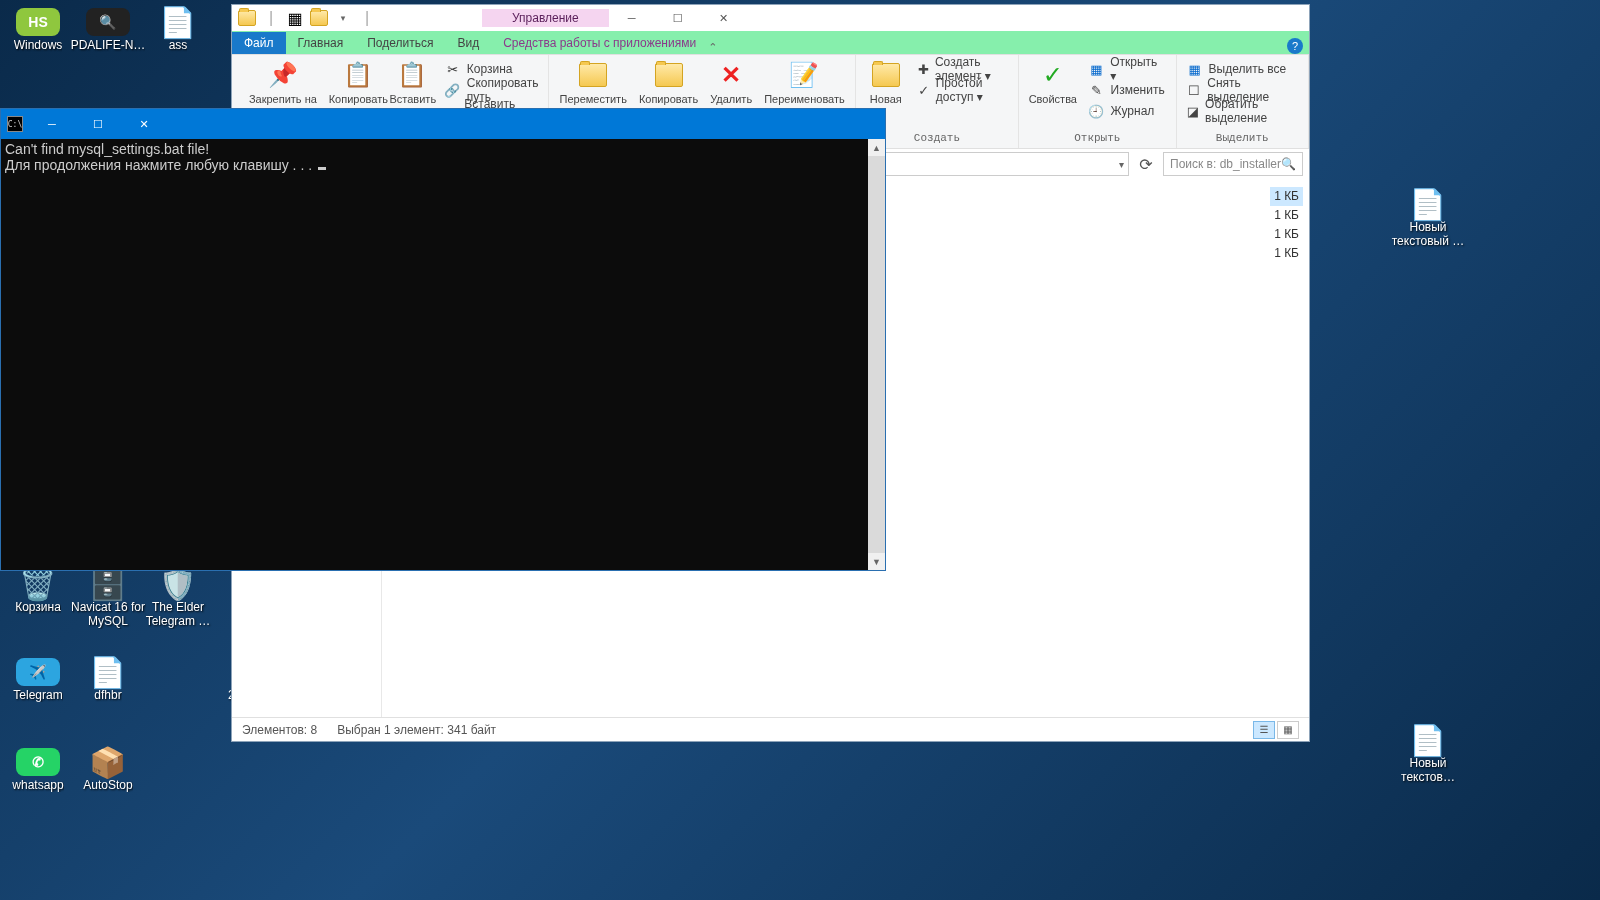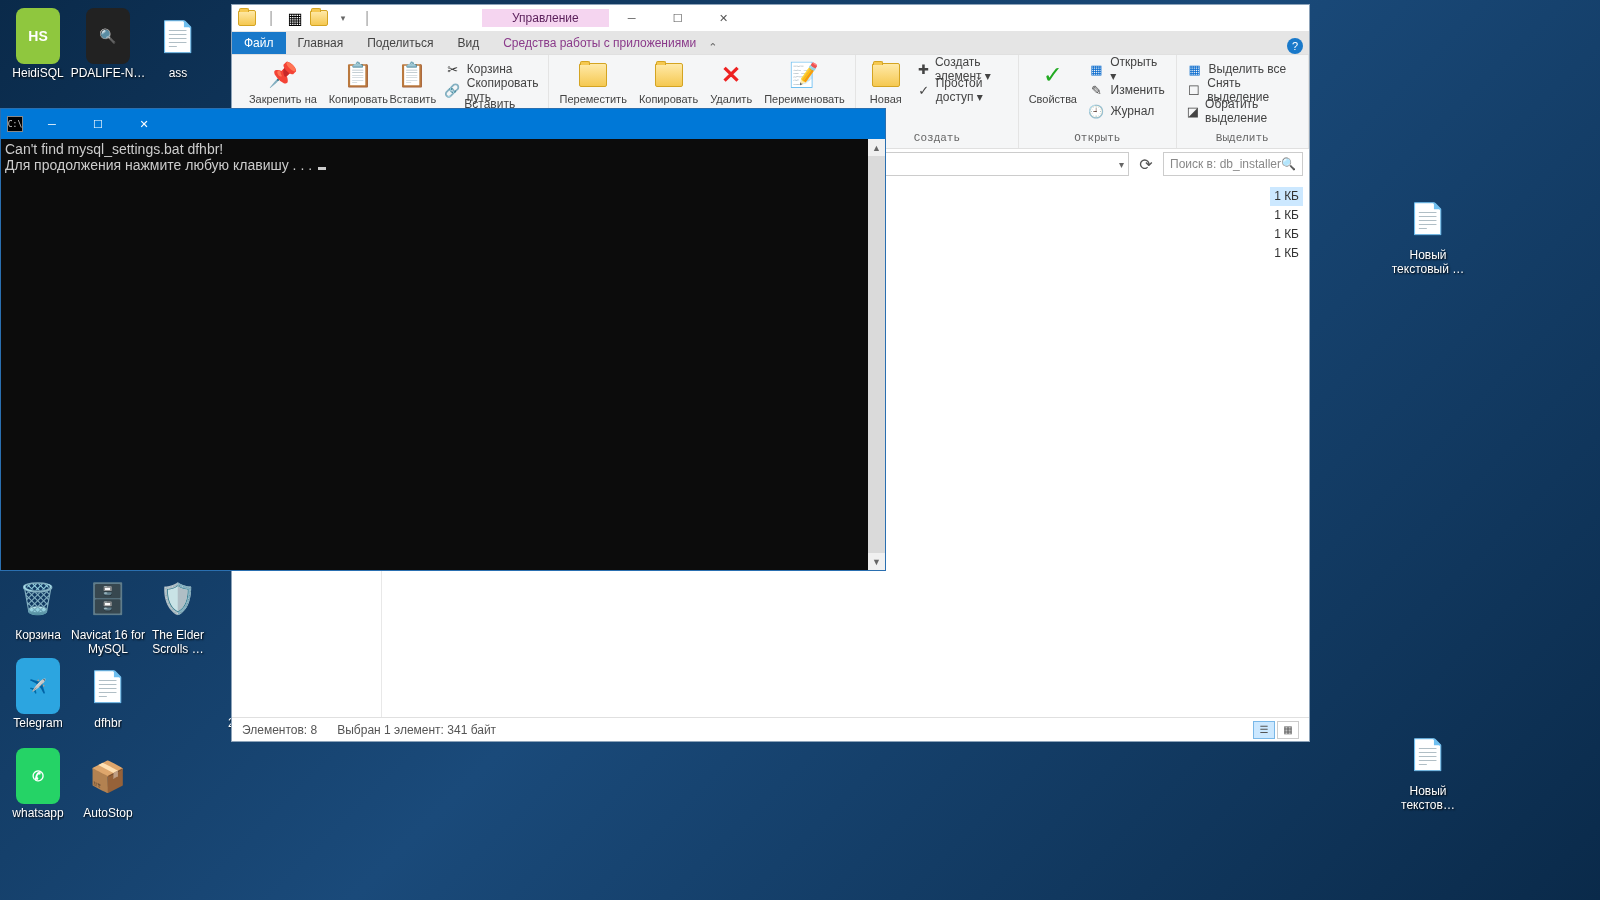"HS" .dicon .ico { height: 56px -> 28px }
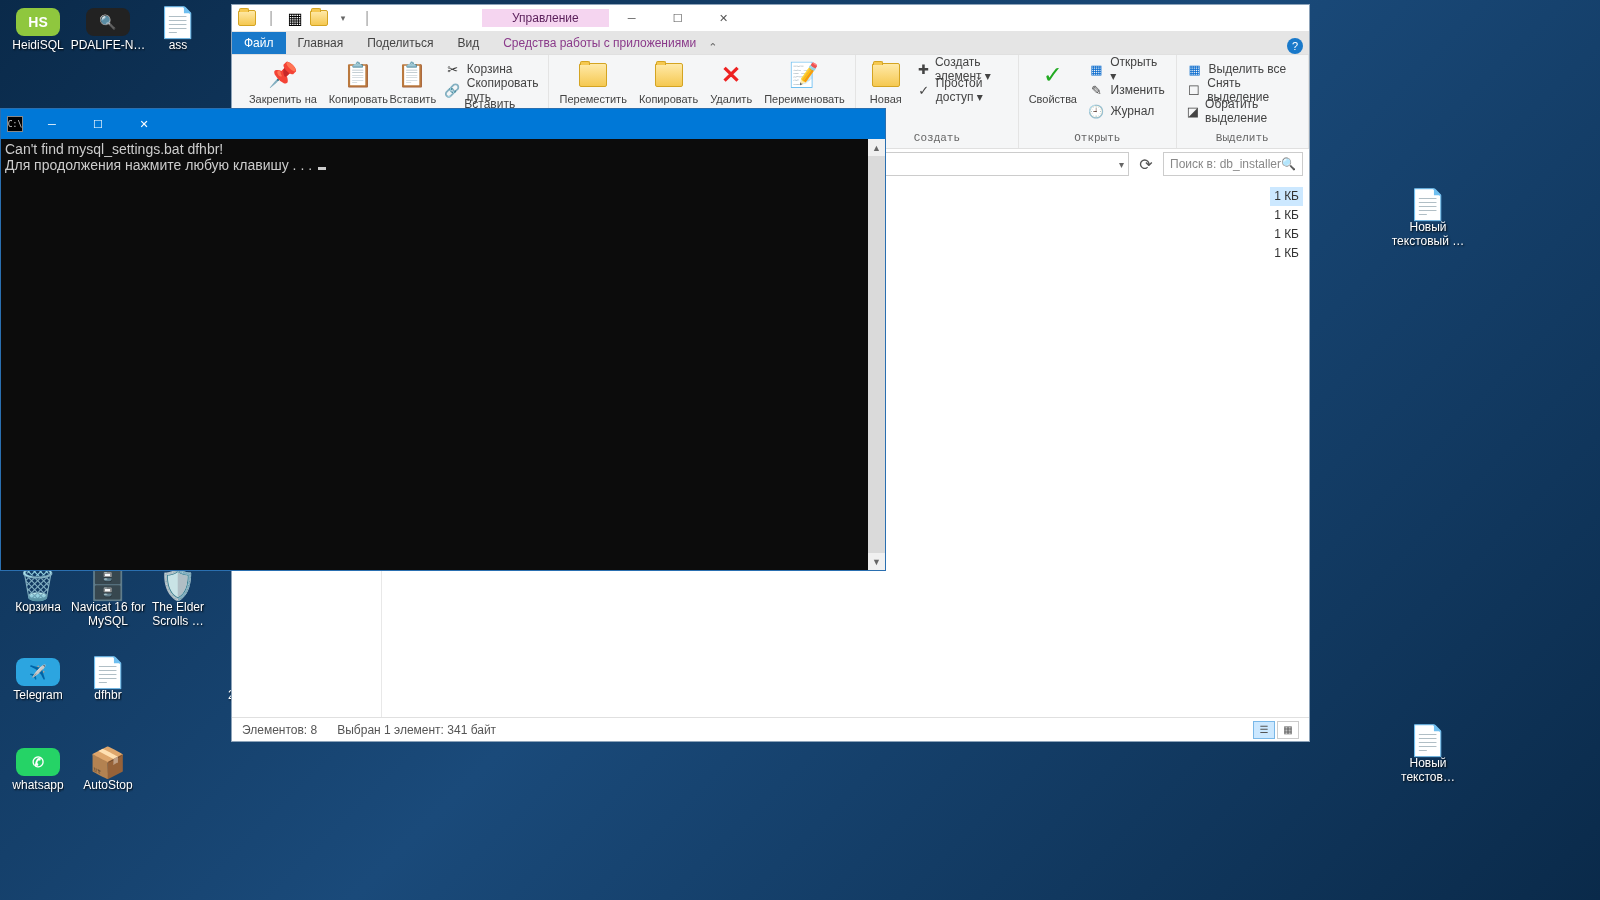"HeidiSQL" div.lbl { text: HeidiSQL -> Windows }
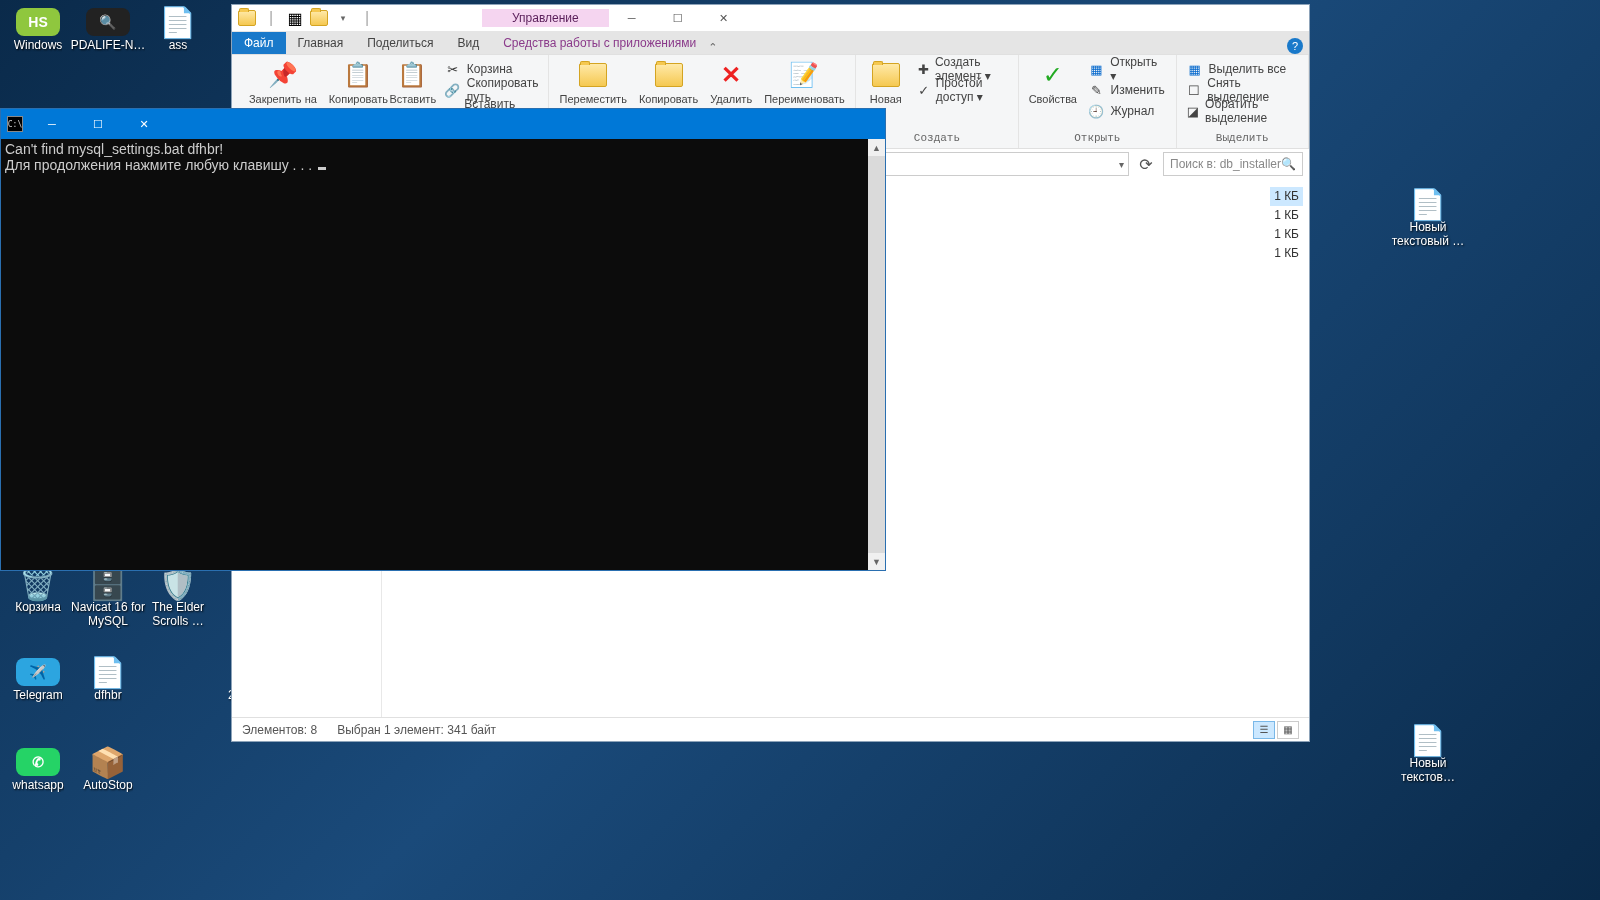"Файл" .ex-tabs { background: #e5e5e5 -> #86efac }
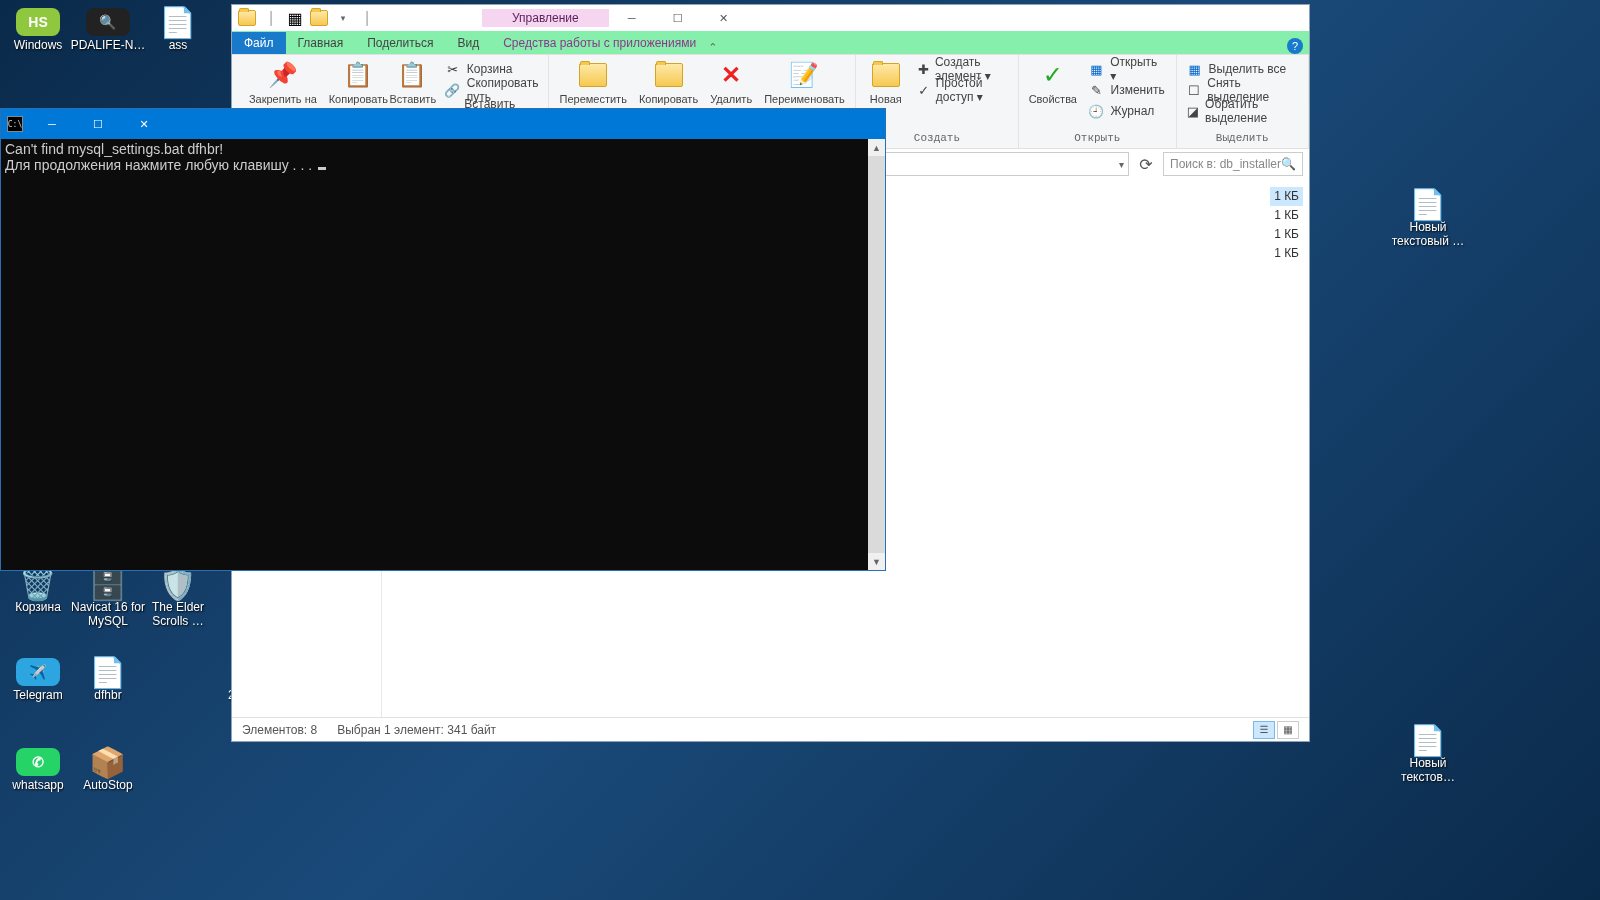"Can't find mysql_settings.bat dfhbr!" span { text: dfhbr -> file }
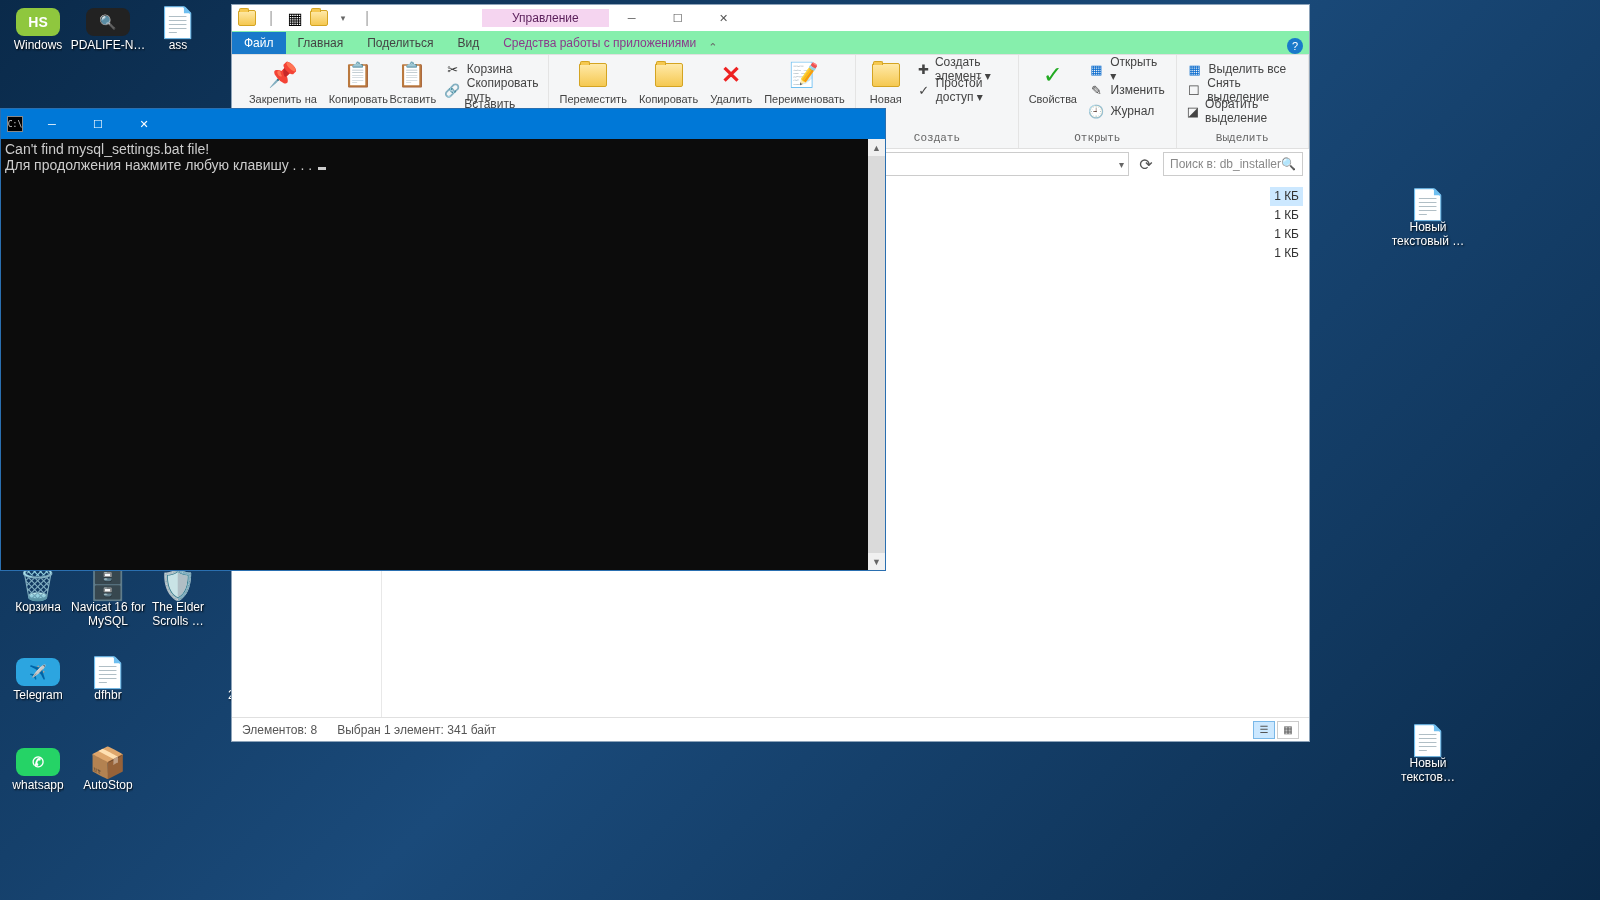"The Elder Scrolls …" div.lbl { text: Scrolls -> Telegram }
